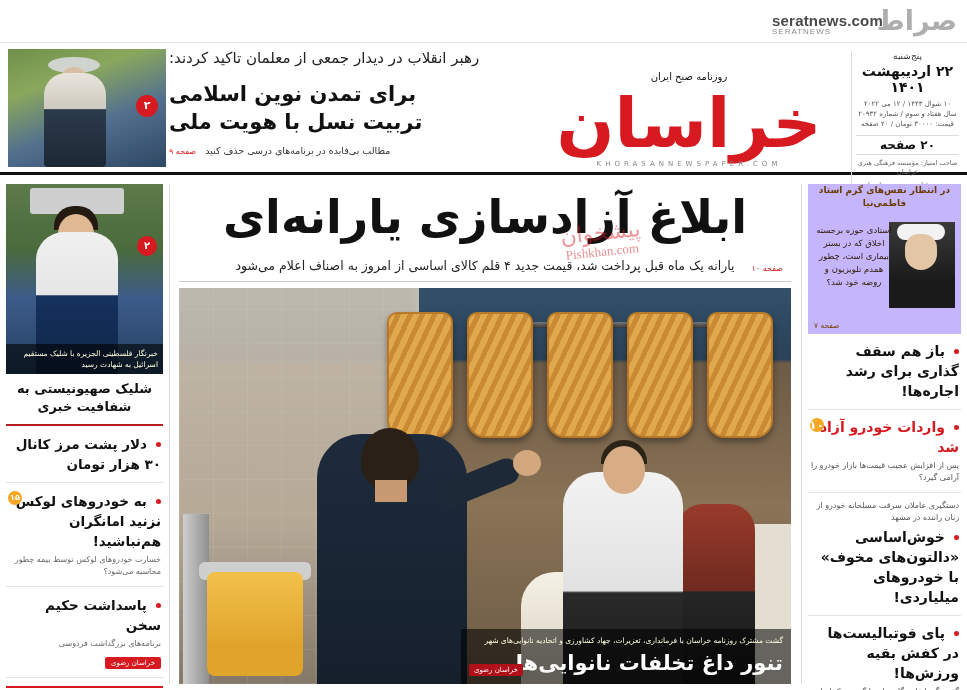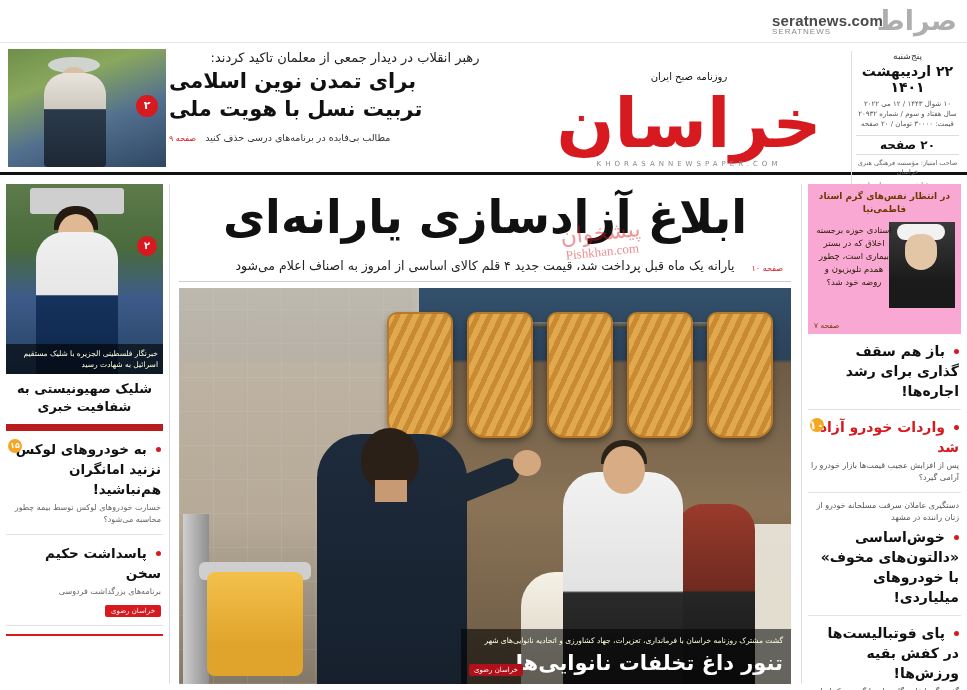"رهبر انقلاب در دیدار جمعی" .mast-lead .ml-kicker { font-size: 13px -> 15px; margin-bottom: 2px -> 15px; text-align: center -> none }
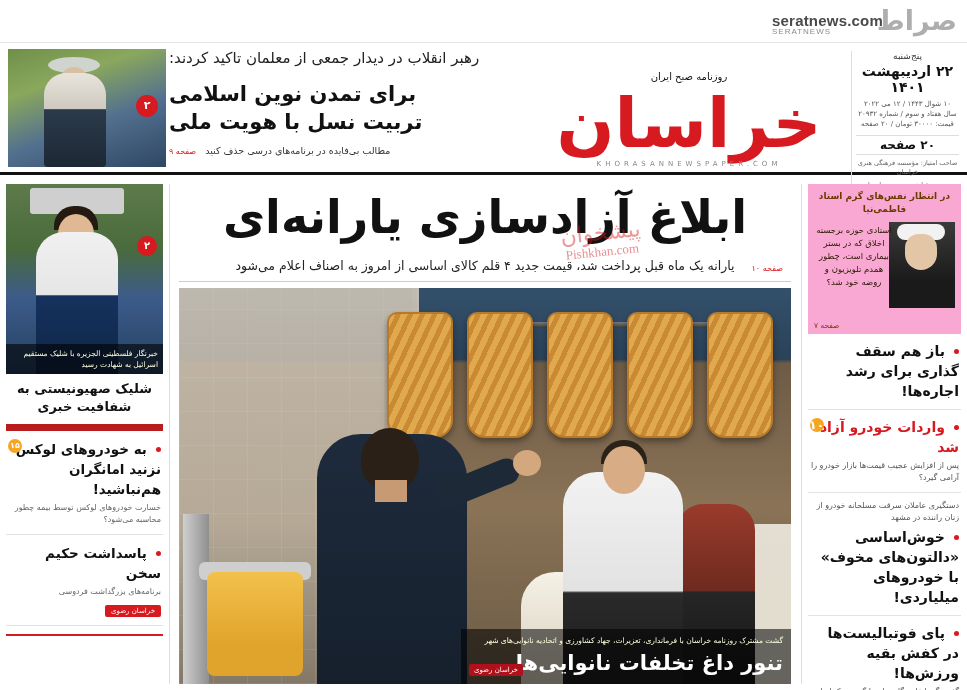"در انتظار نفس‌های گرم استاد" .side-top { background: #f9a8d4 -> #c4b5fd; padding: 6px -> none }
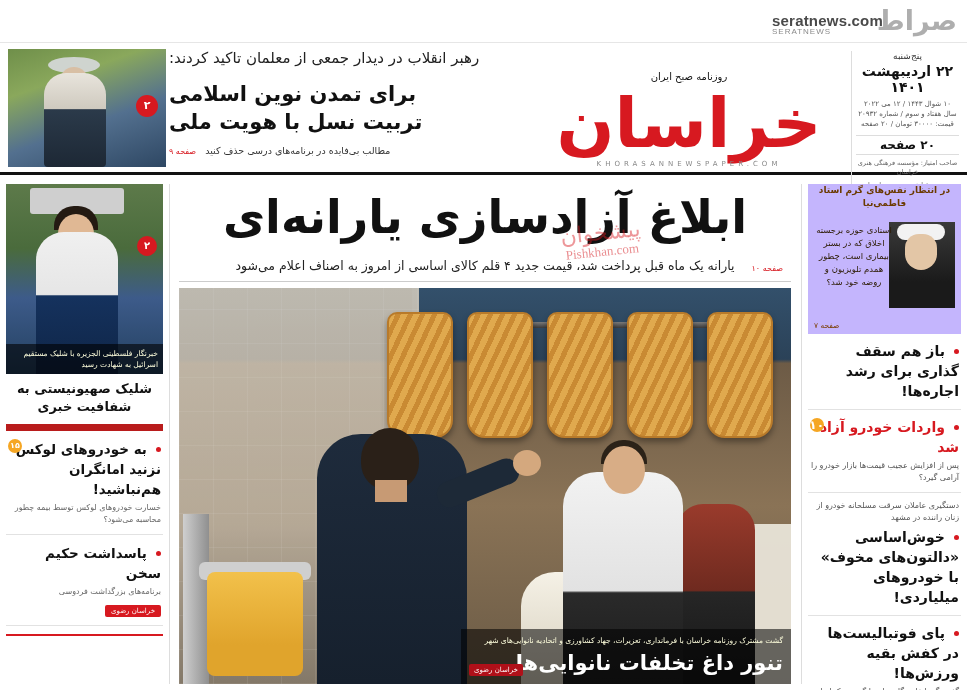"شلیک صهیونیستی به شفافیت خبری" .lc-head-under { border-bottom: 7px solid #b91c1c -> 2px solid #b91c1c }
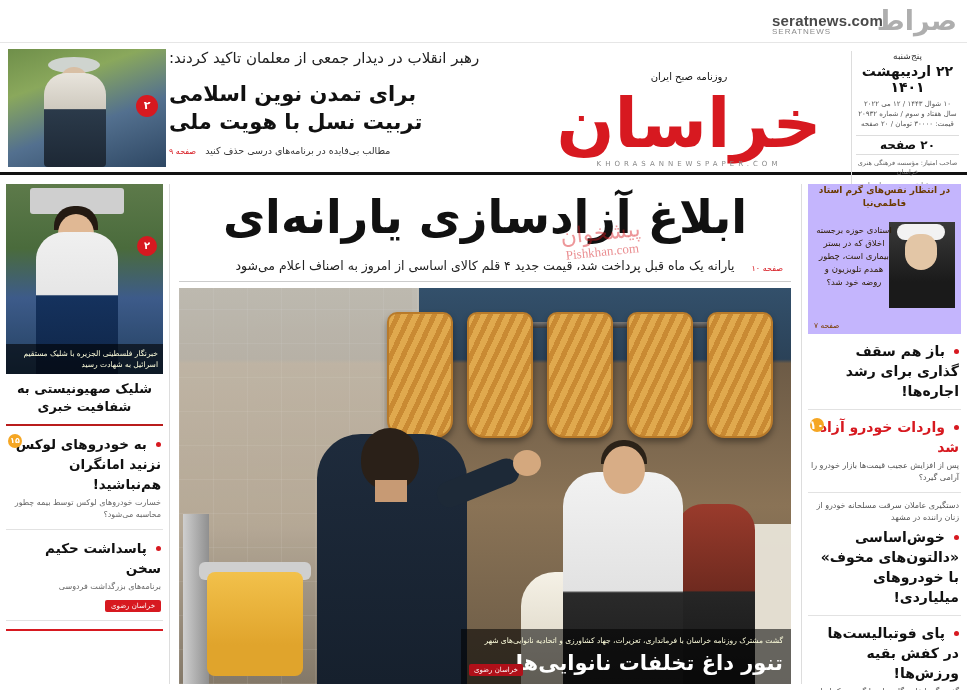"دلار پشت مرز کانال ۳۰" div.left-item { html: none -> <div> <span></span> <span>دلار پشت مرز کانال ۳۰ هزار تومان</span> </div> }
